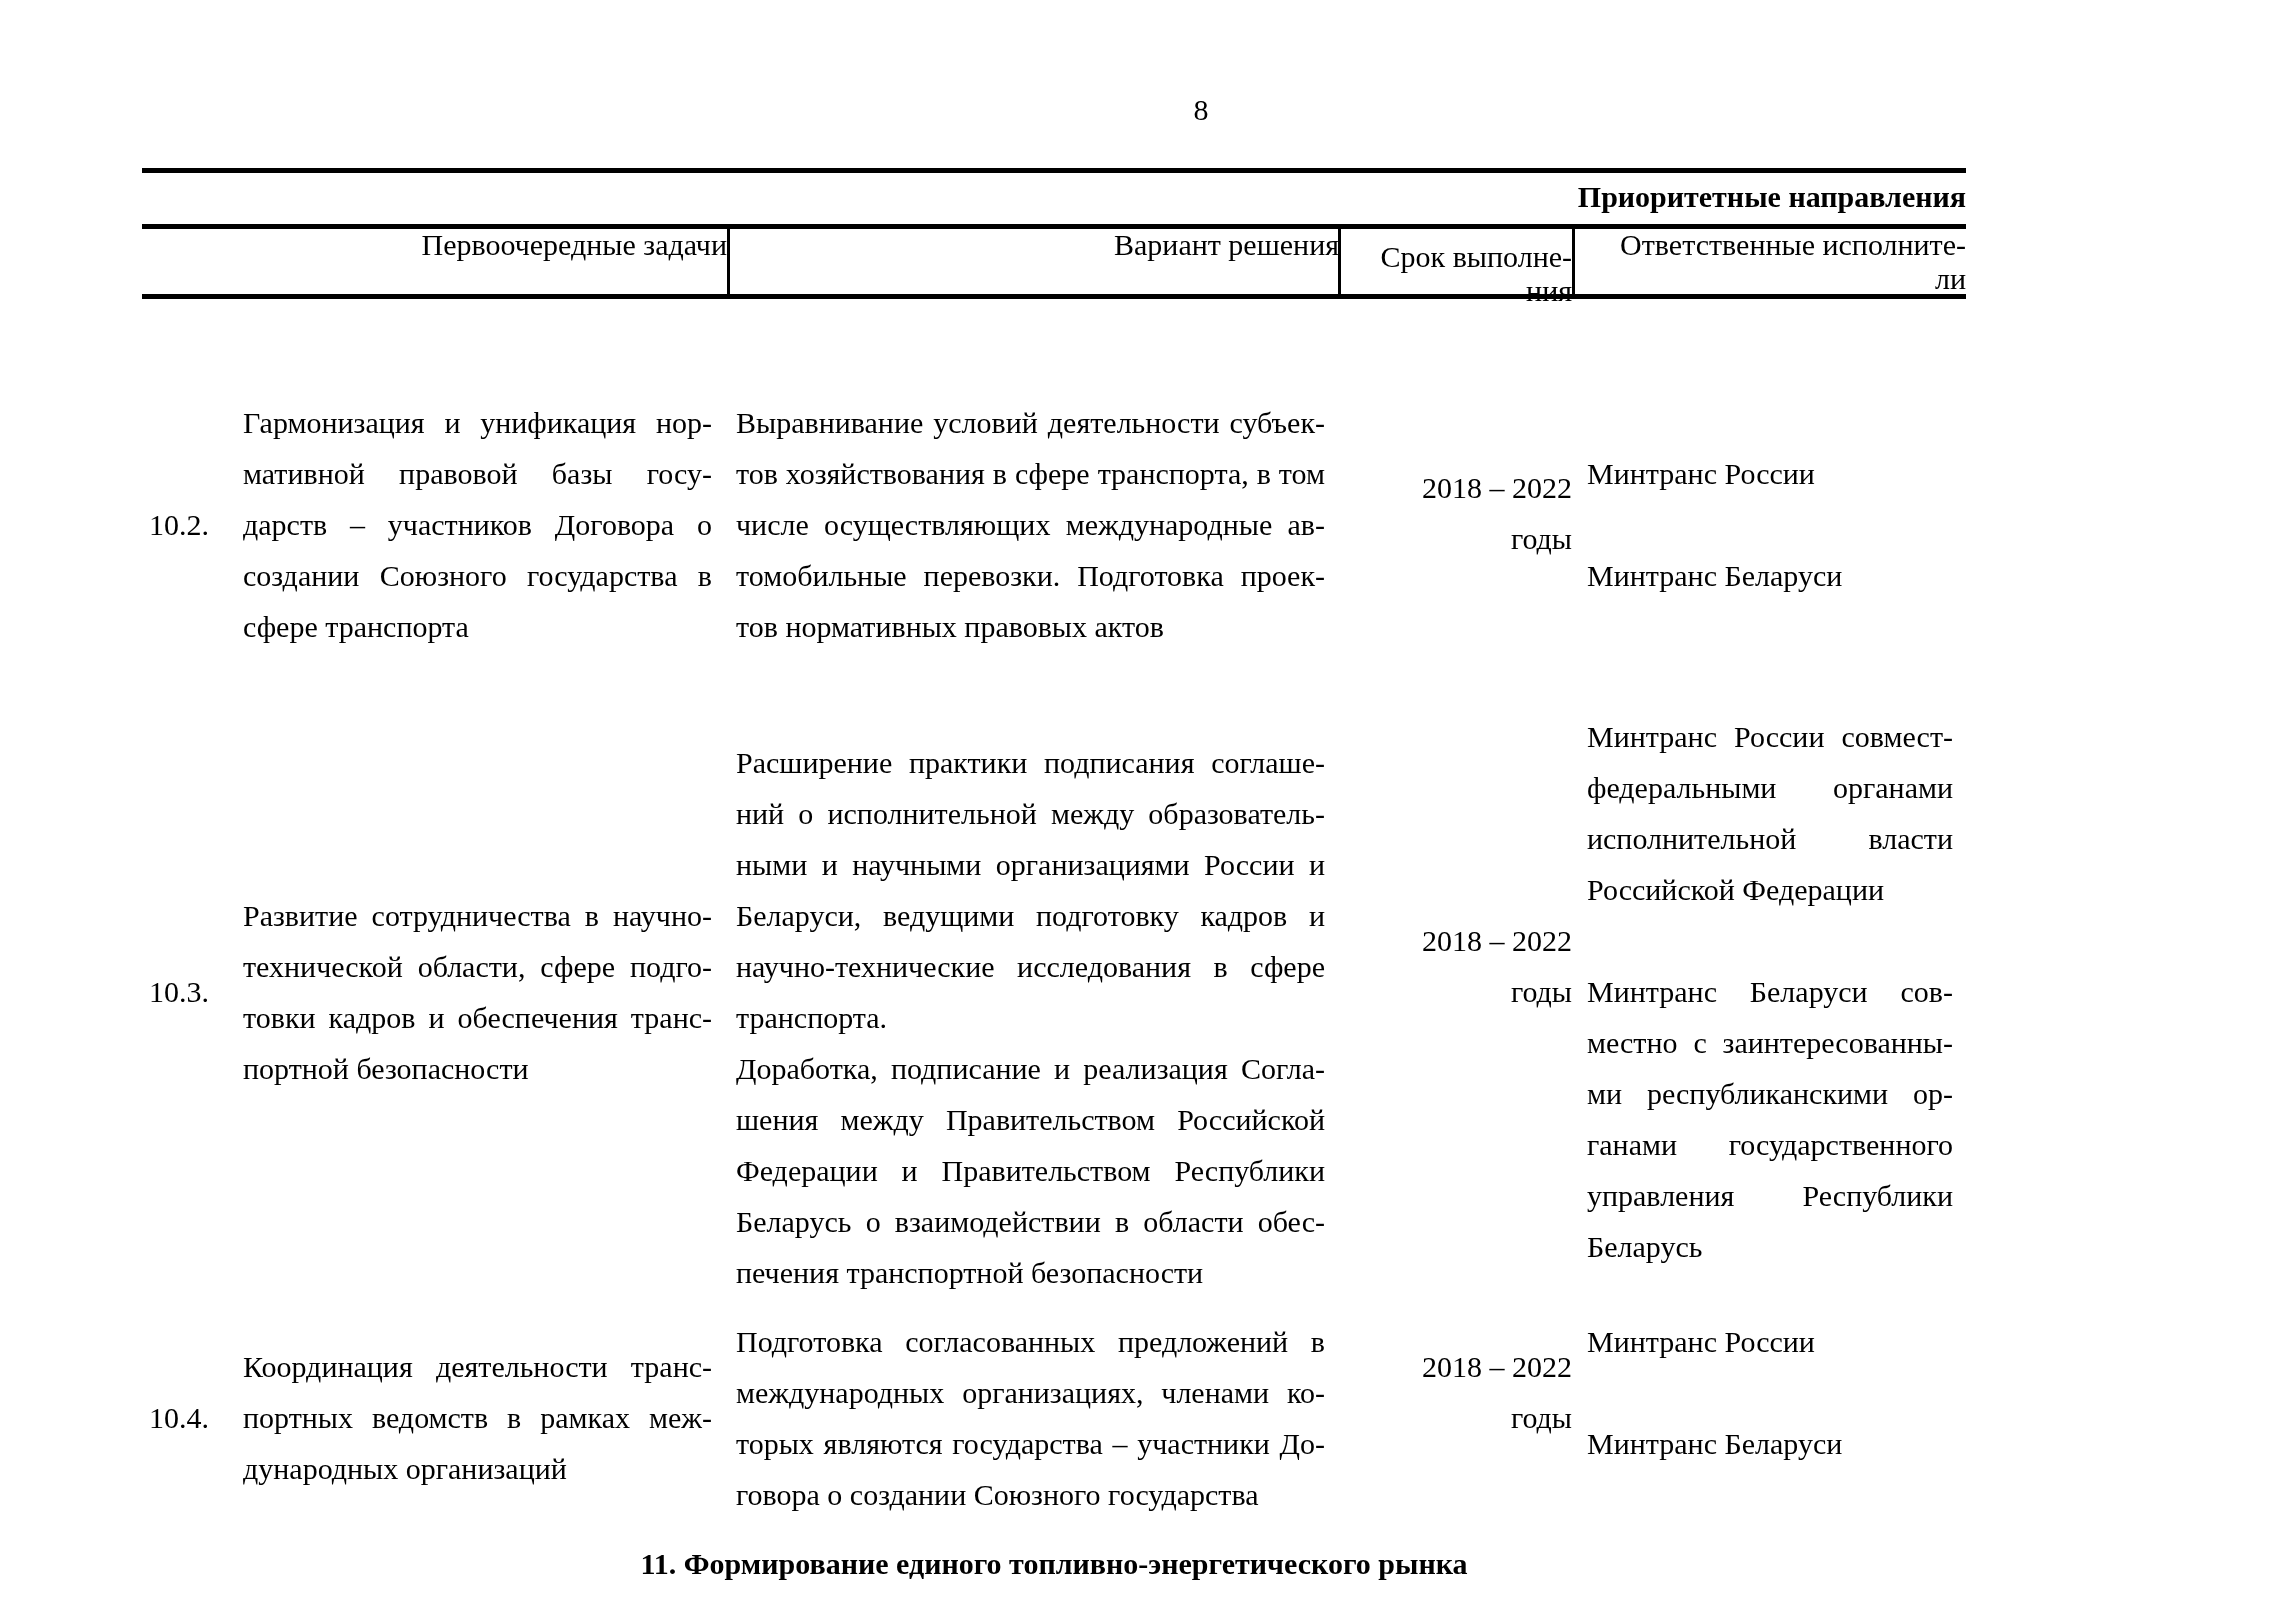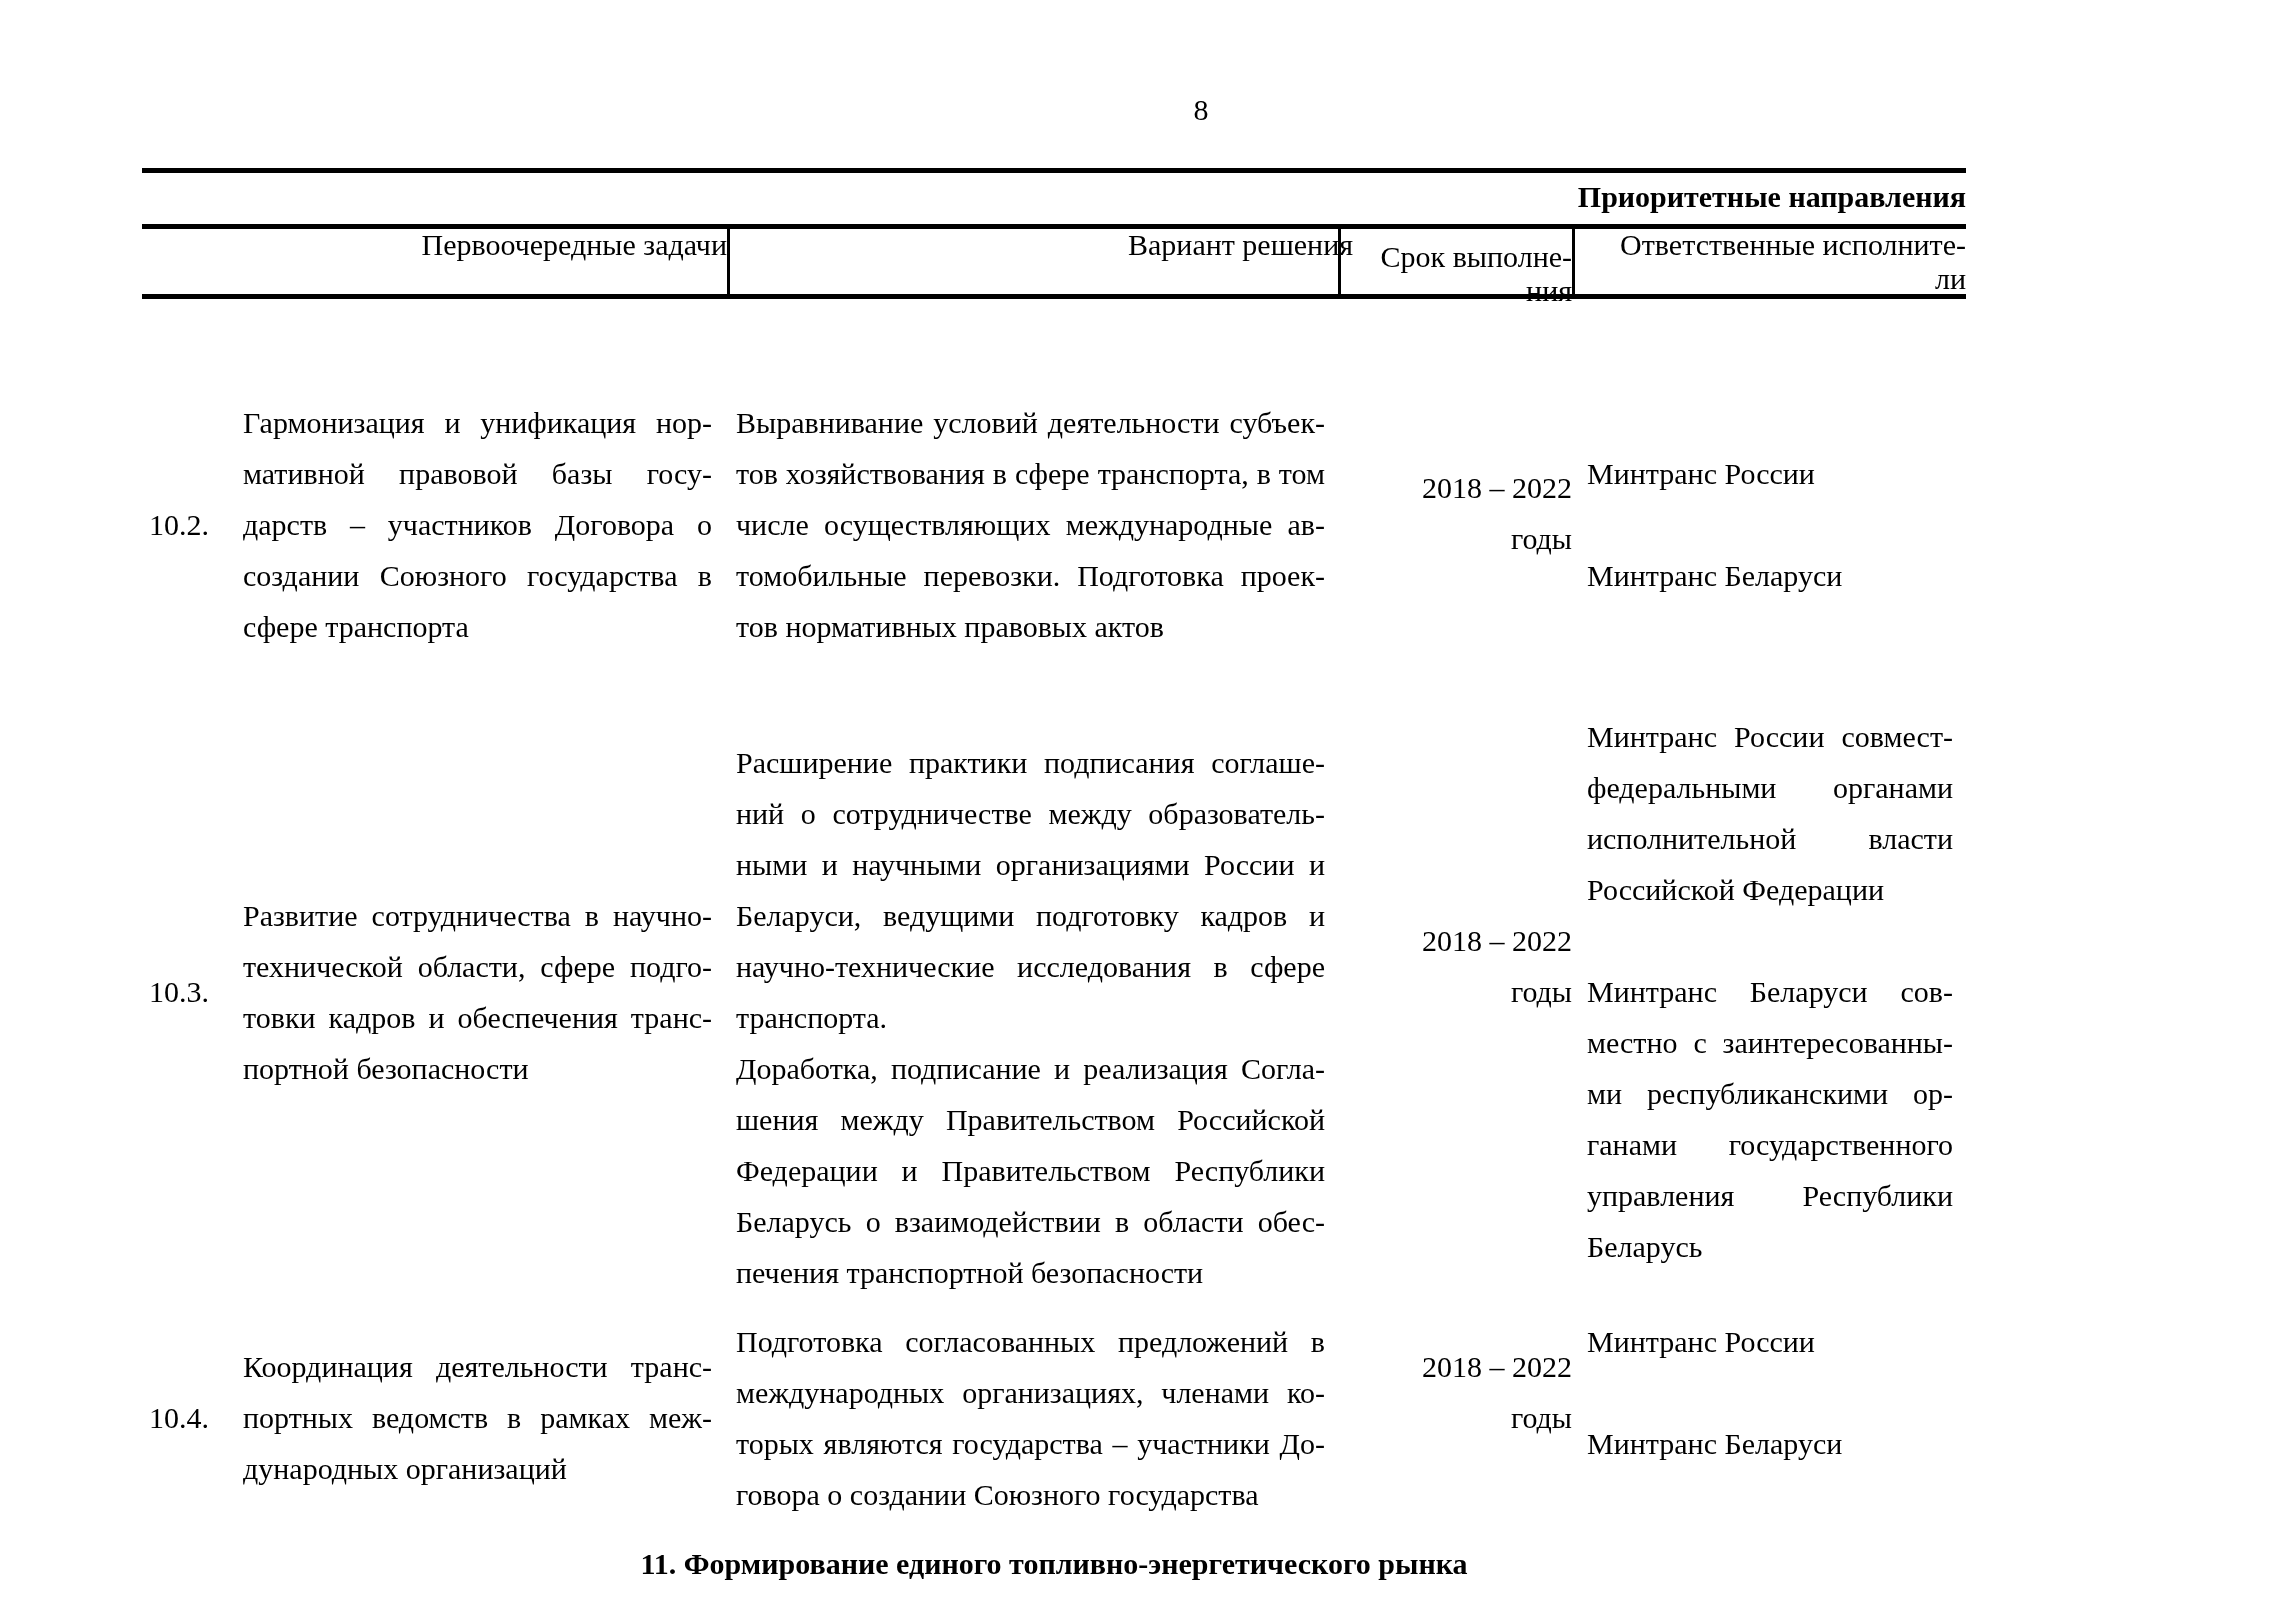"Вариант решения" .th2 { padding-left: 14px -> none }
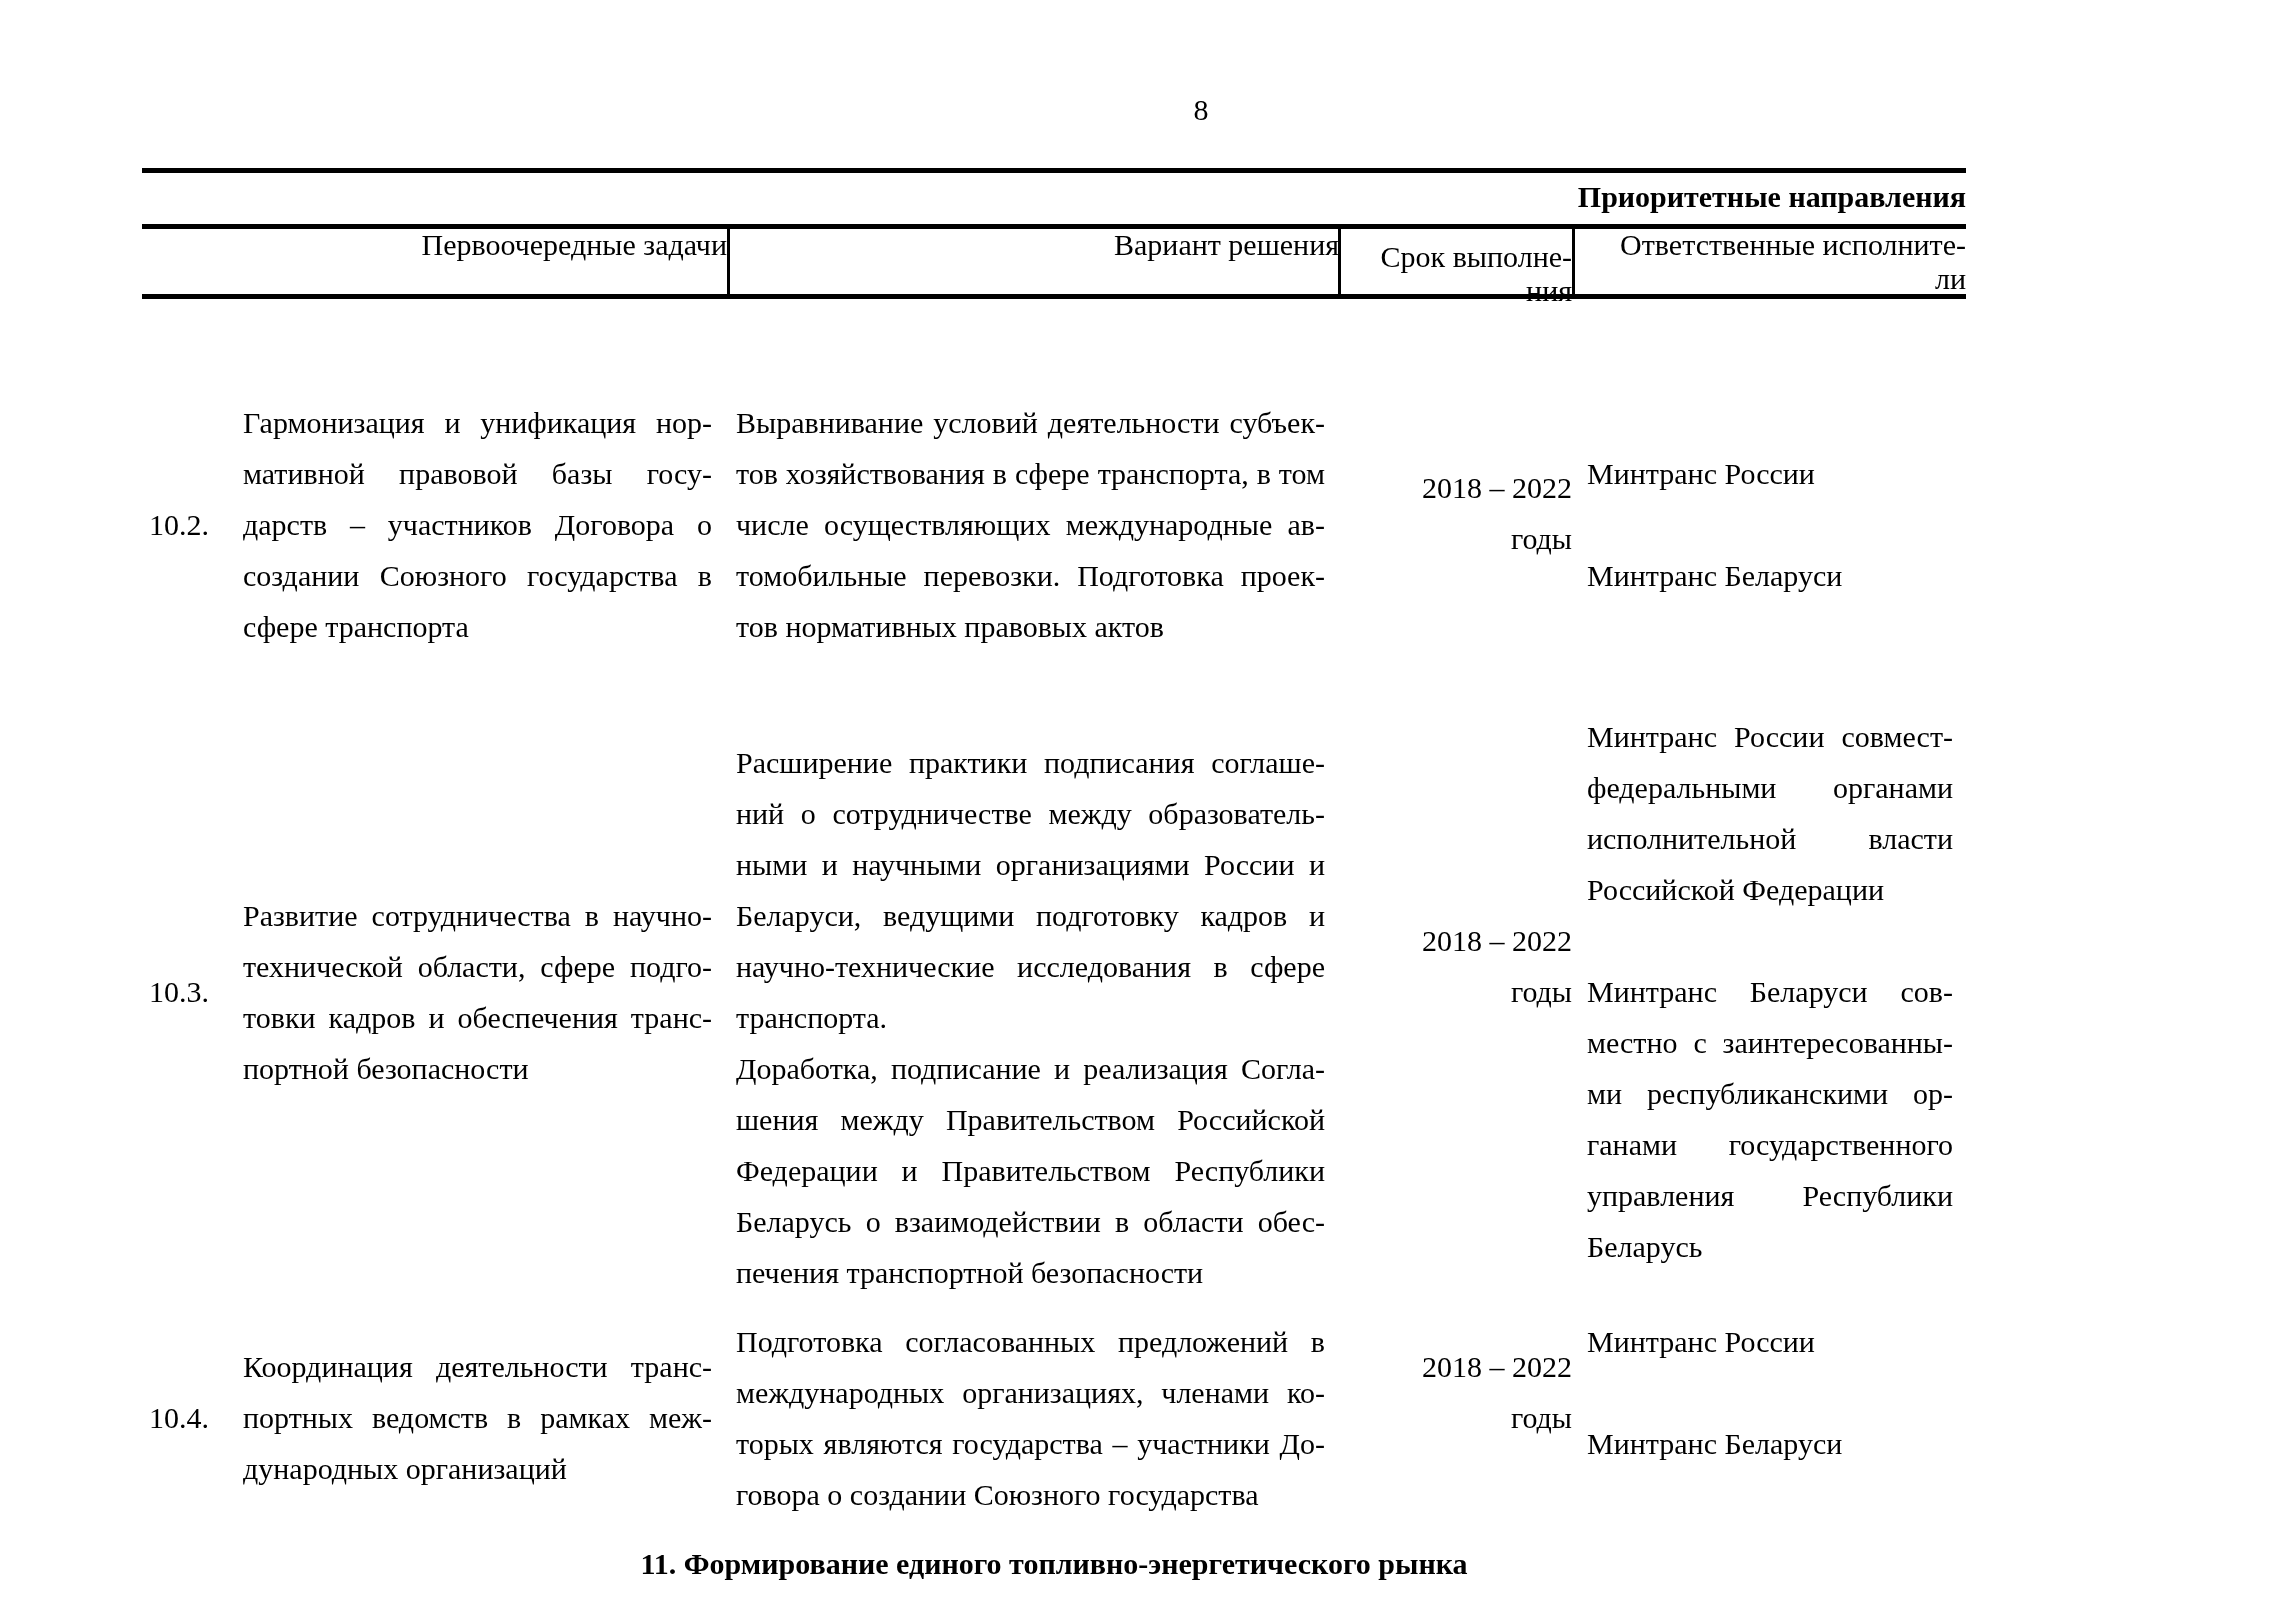"ний о сотрудничестве между образователь-" div.jline { text: сотрудничестве -> исполнительной }
